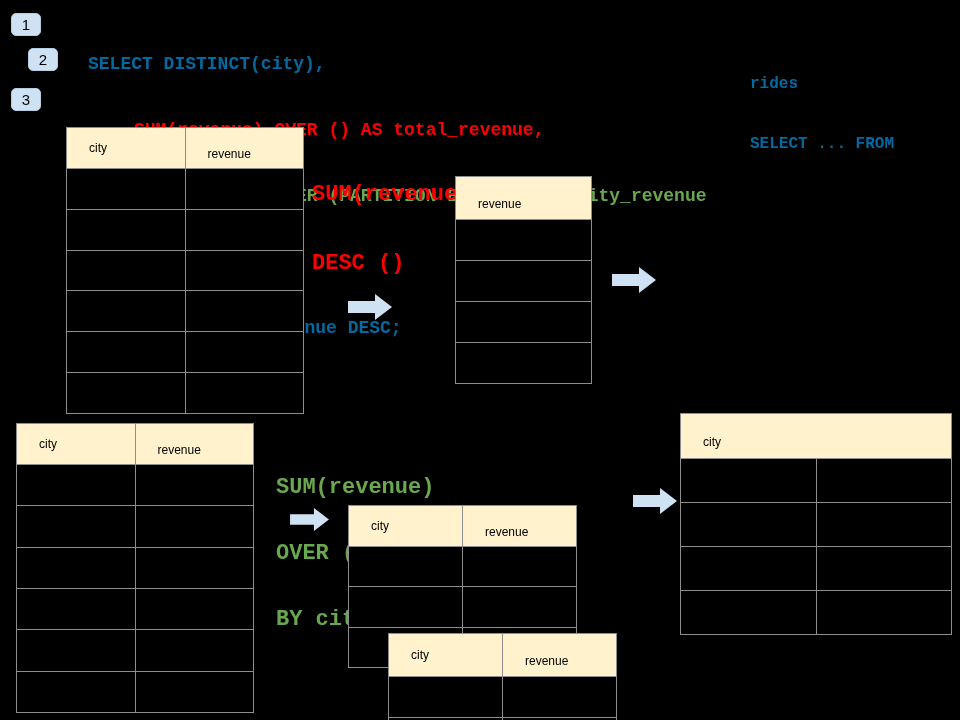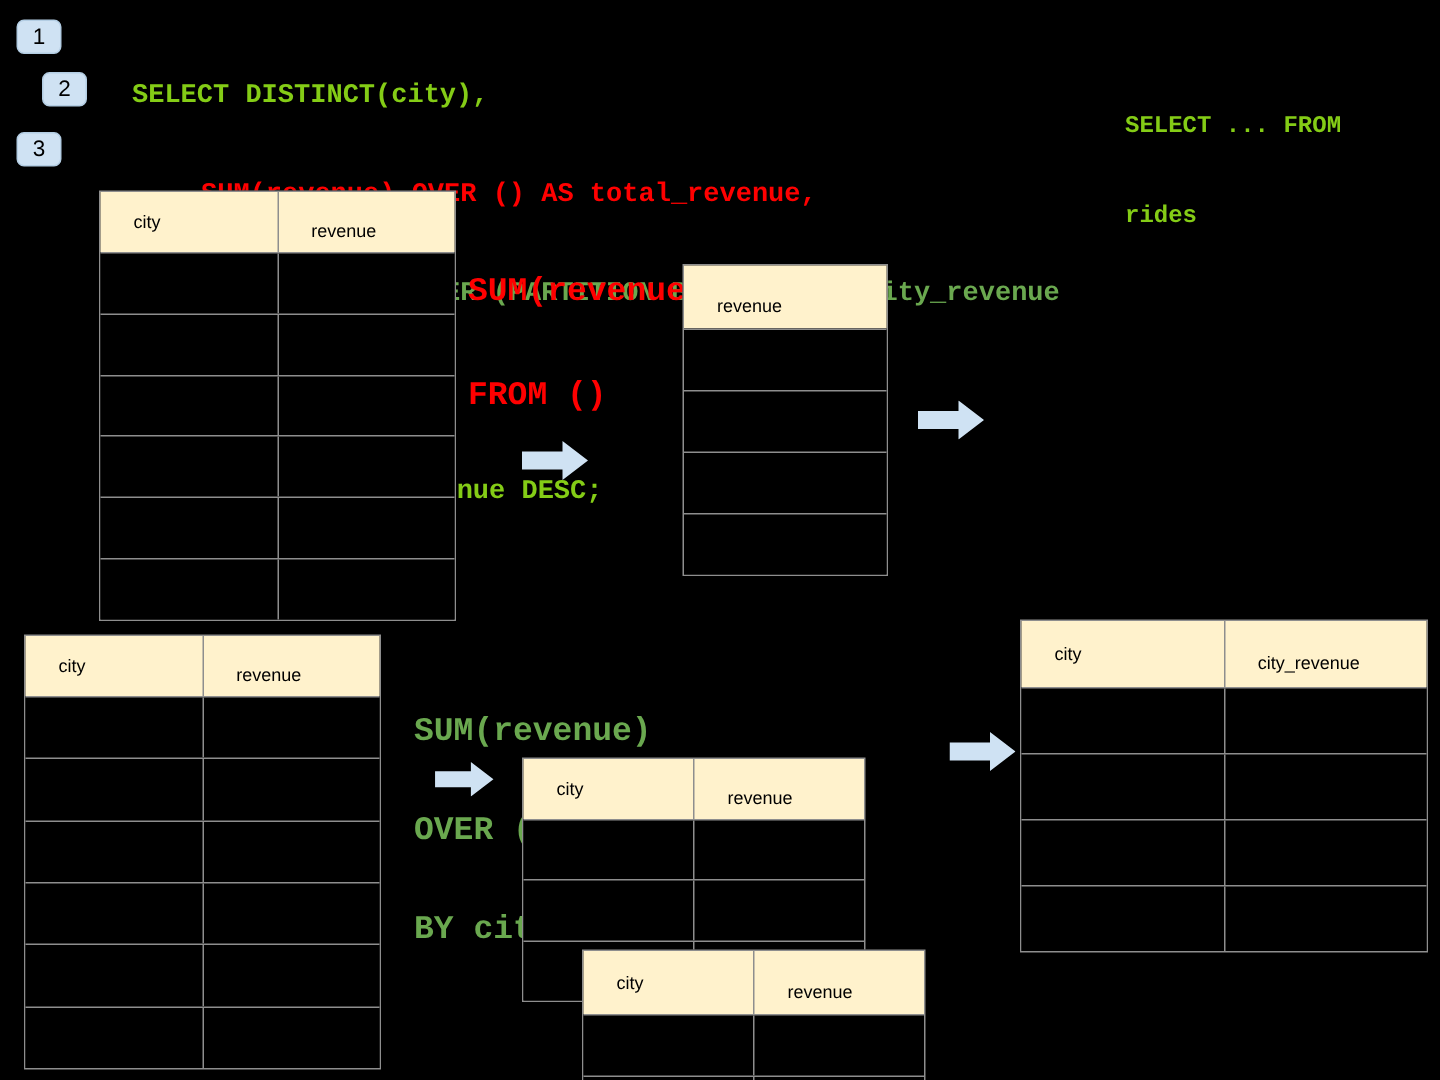"SELECT DISTINCT(city)," .c-purple { color: #84cc16 -> #0369a1 }
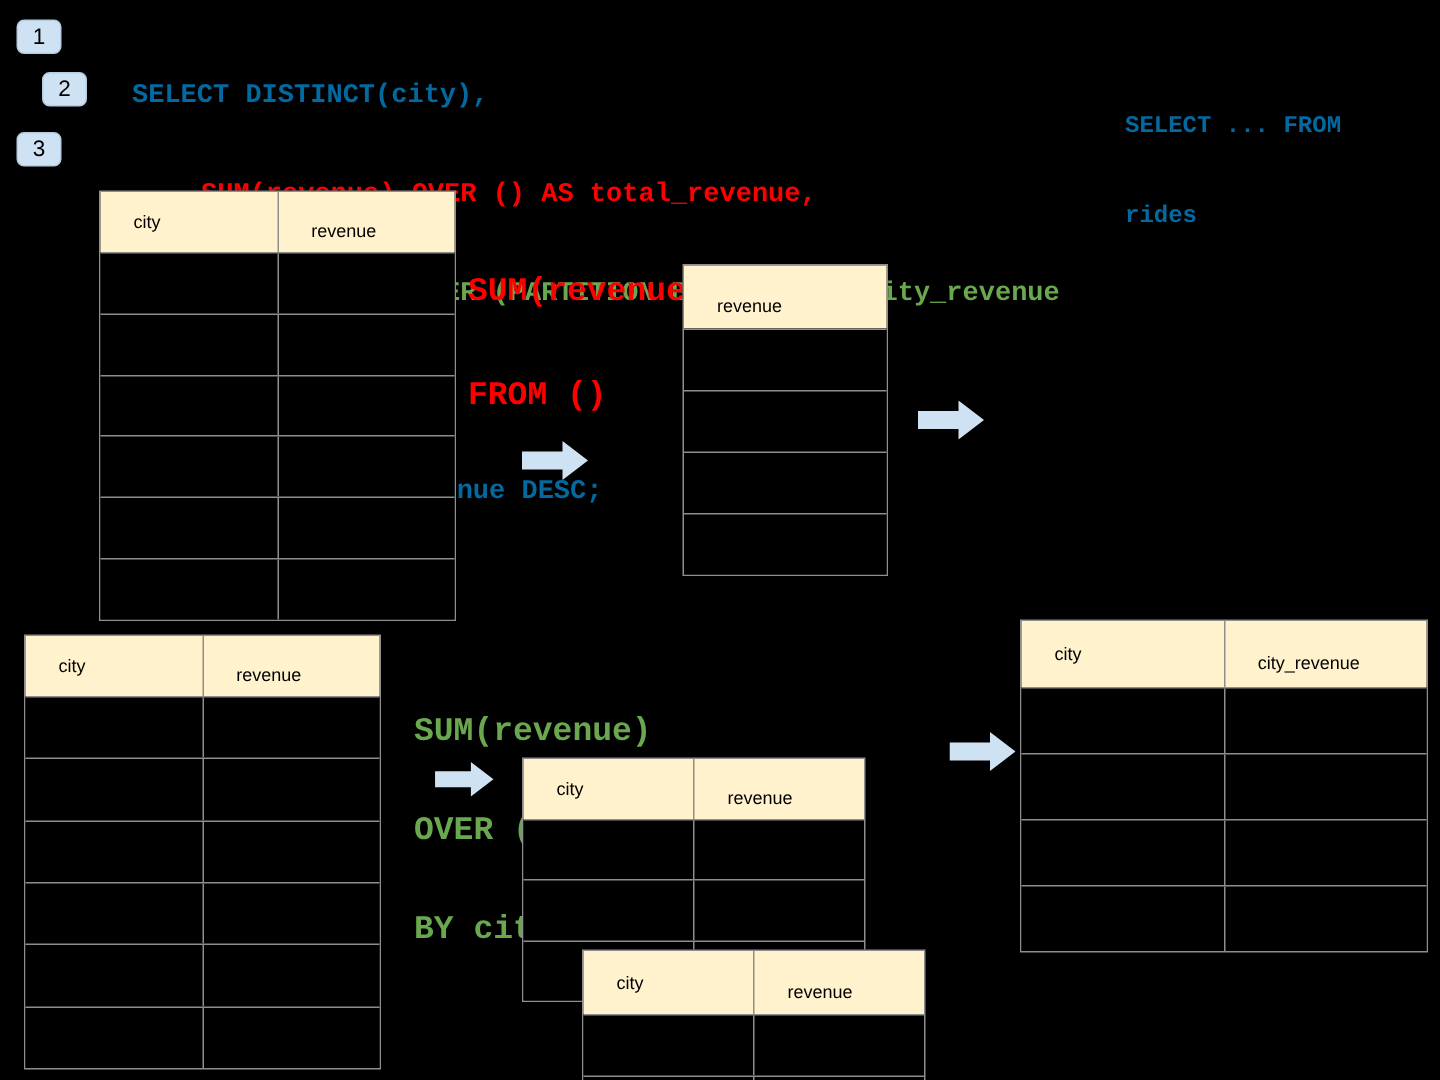"SELECT ... FROM" div { order: before "rides" -> after "rides" }
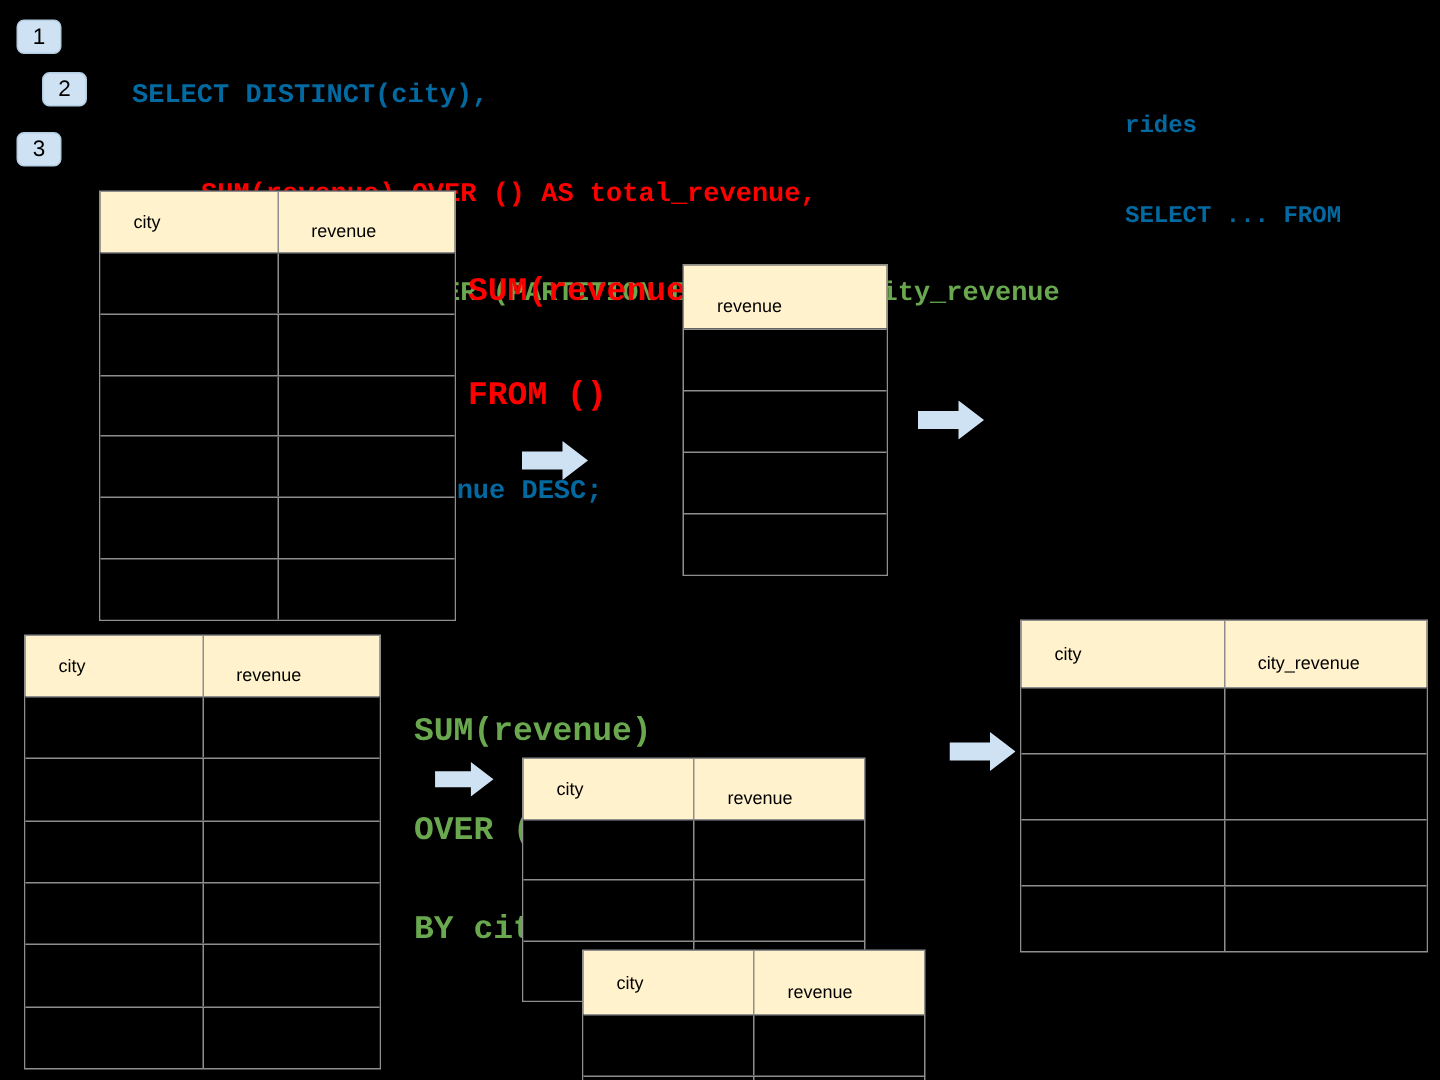"FROM ()" div { text: FROM -> DESC }
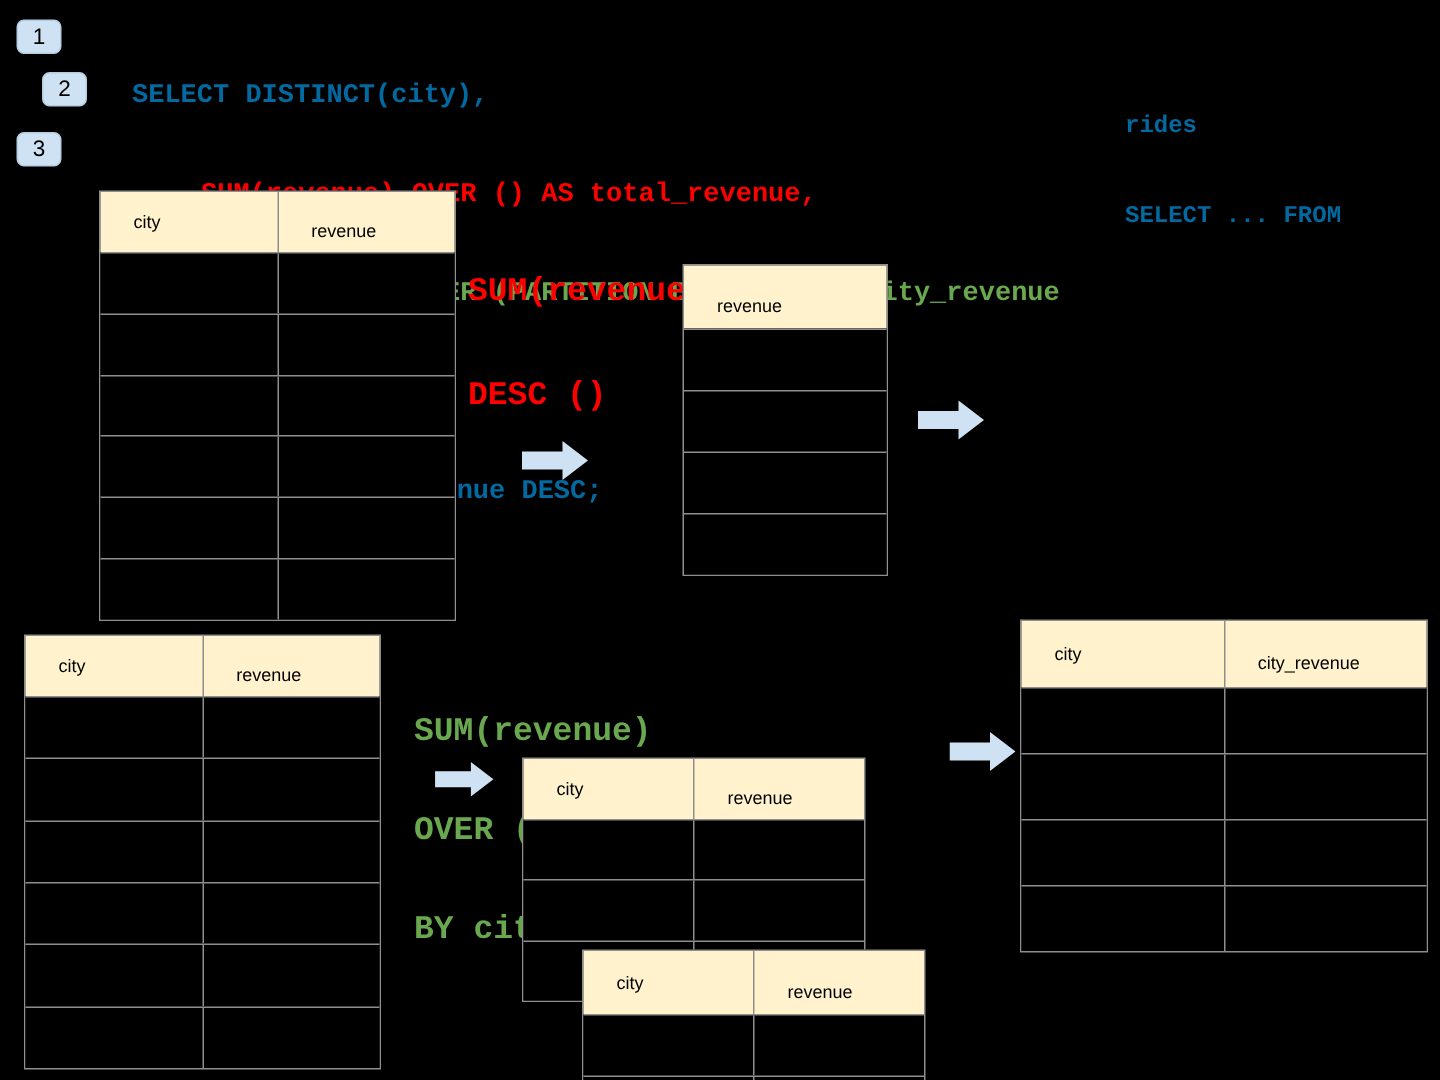"city_revenue" div.cell { html: <div>city_revenue</div> -> none }
